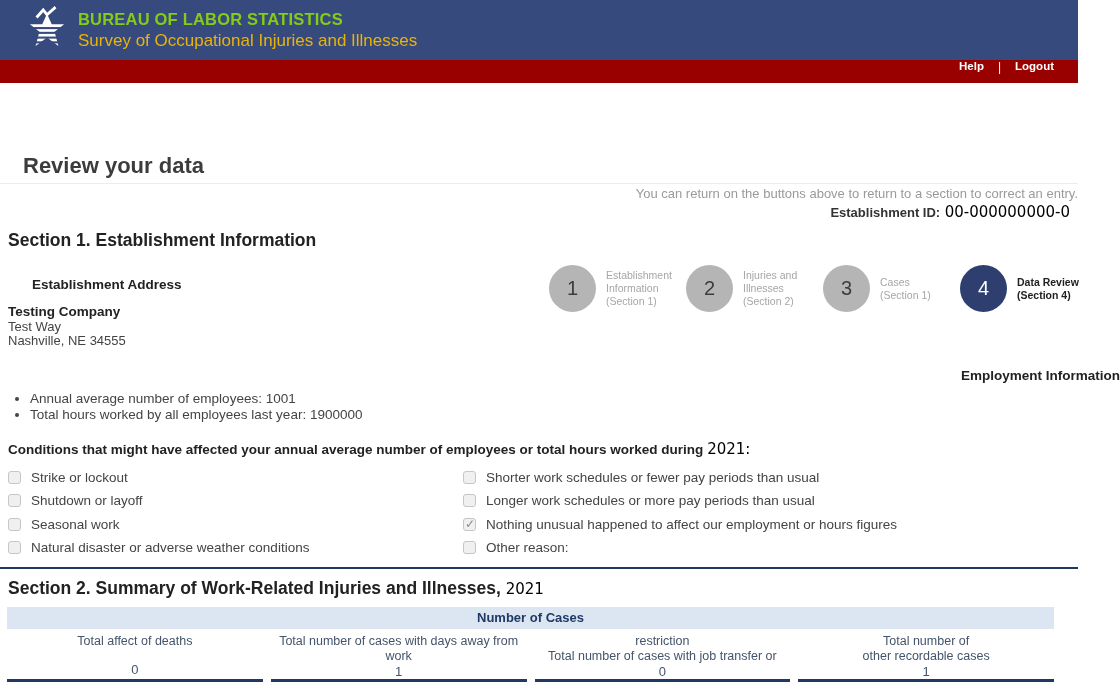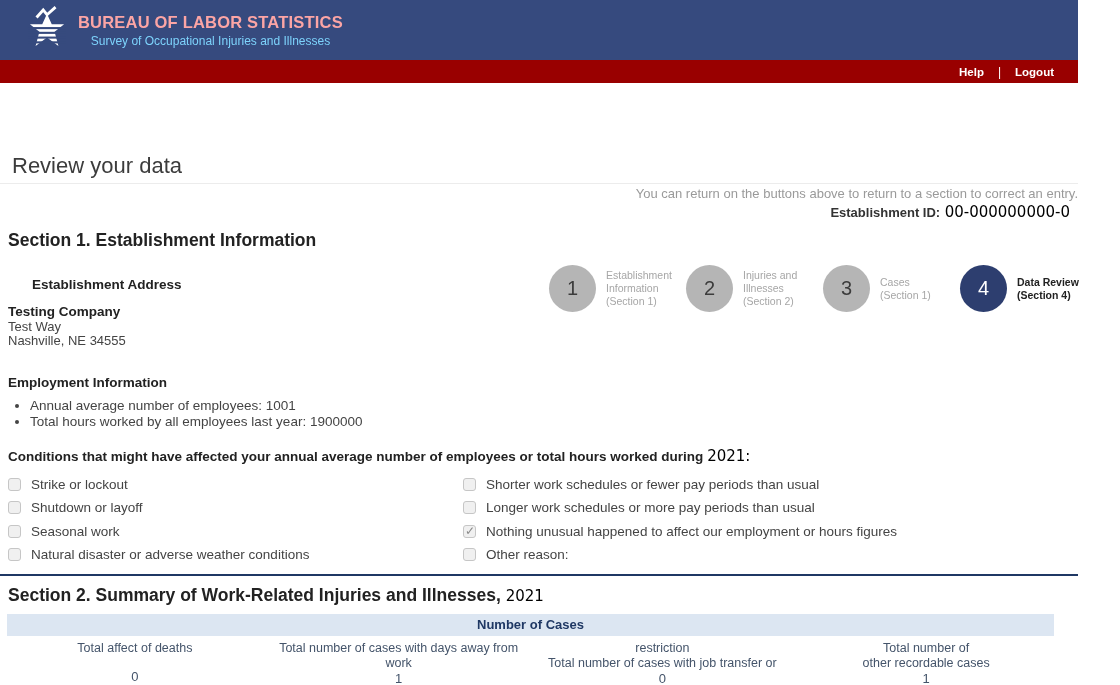"BUREAU OF LABOR STATISTICS" .agency-name { color: #fca5a5 -> #84cc16 }
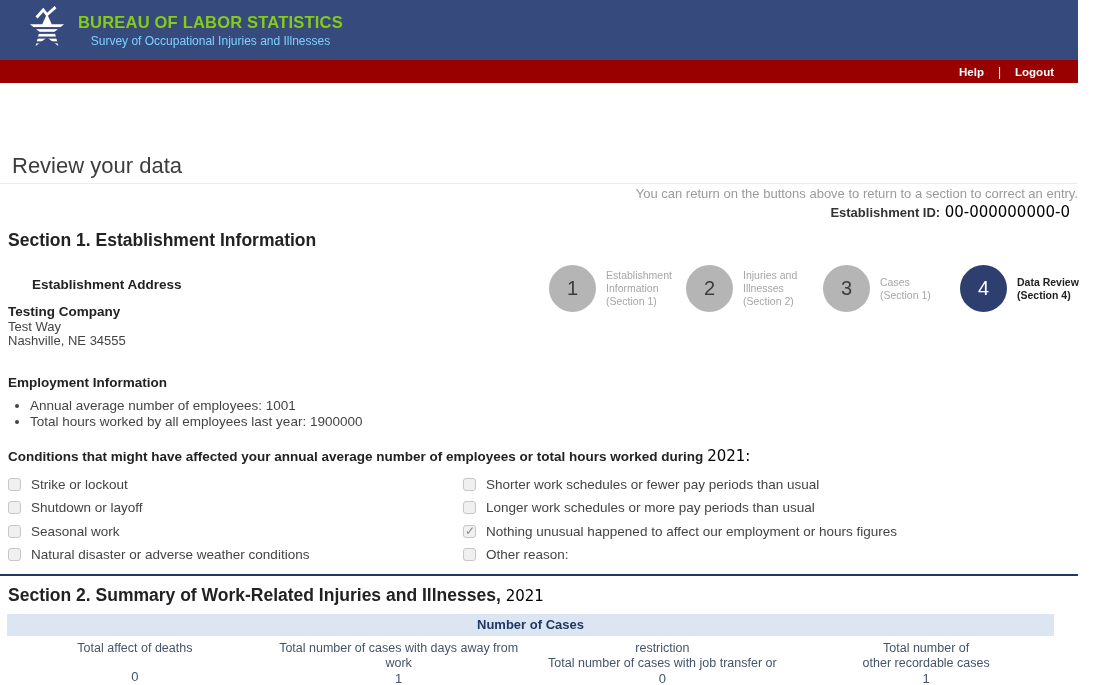"Survey of Occupational Injuries and" .agency-sub { color: #7dd3fc -> #eab308; font-size: 12px -> 17px; text-align: center -> none }
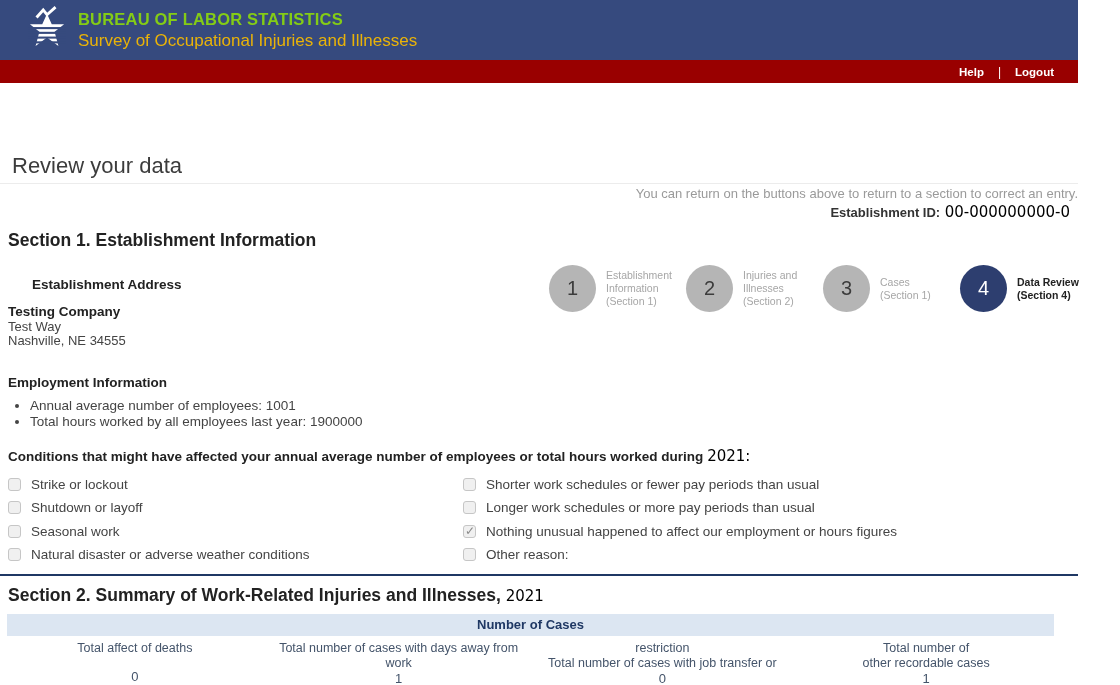"Help" .redbar { align-items: center -> none }
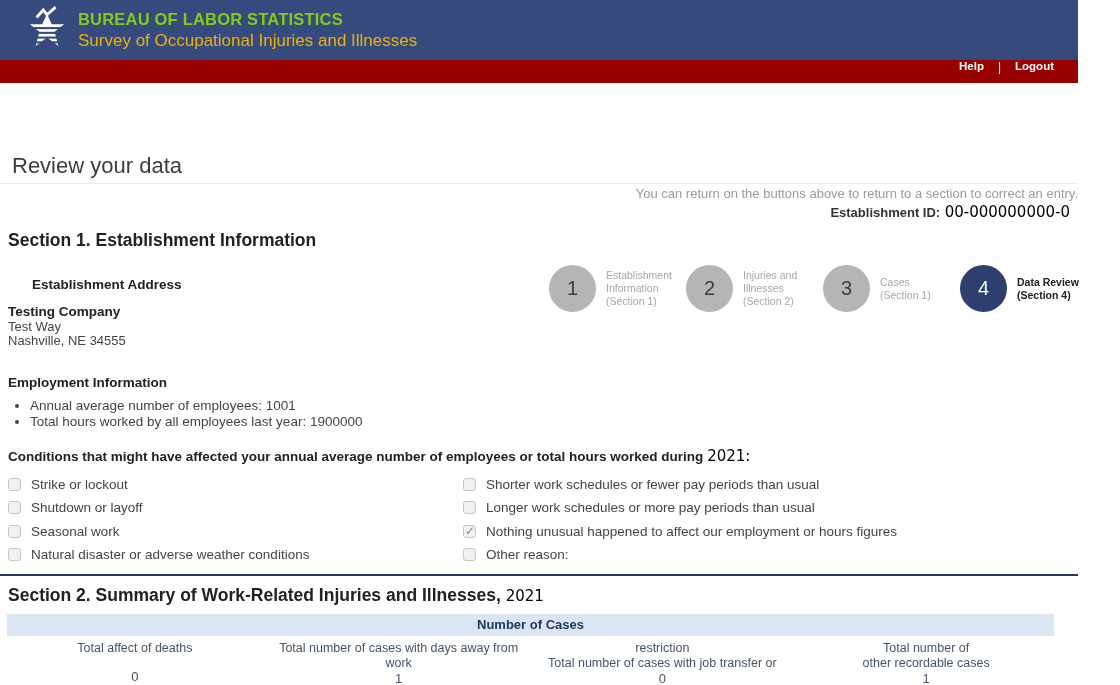"Review your data" h1.review { font-weight: 400 -> 700; margin: 70px 0 0 12px -> 70px 0 0 23px }
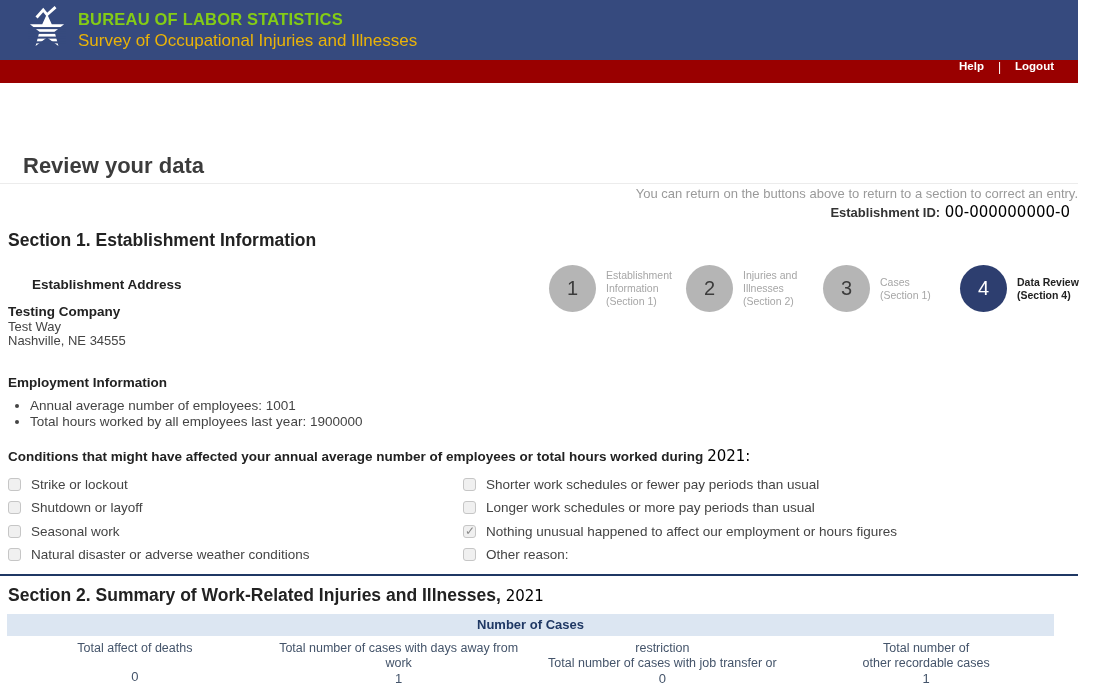"Employment Information" .emp-heading { margin-top: 26px -> 19px; text-align: none -> right }
